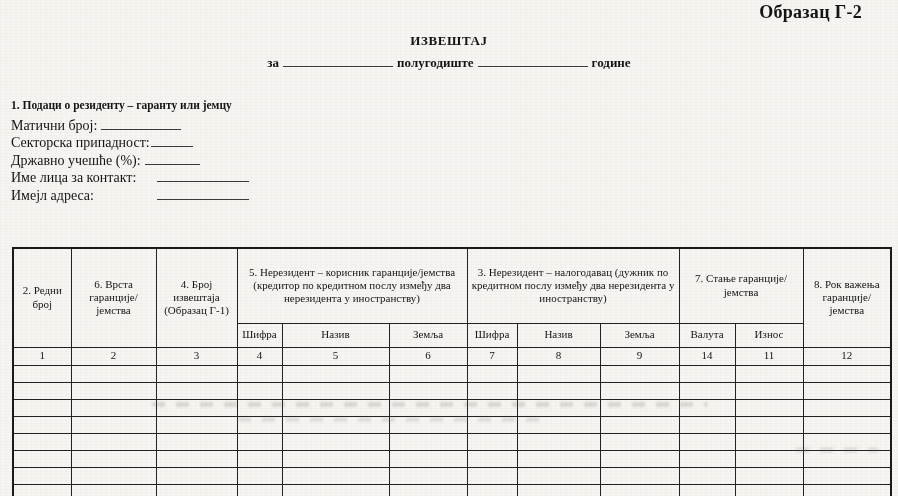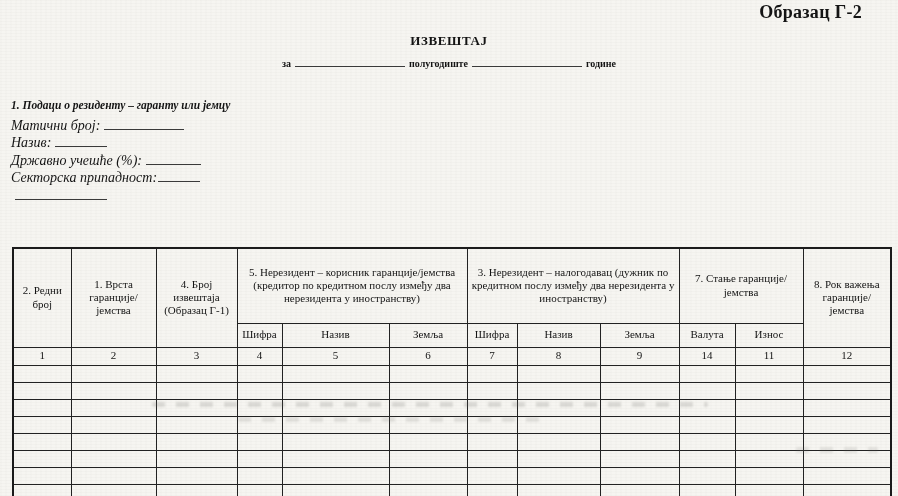"за полугодиште године" .period-line { font-size: 10px -> 13px }
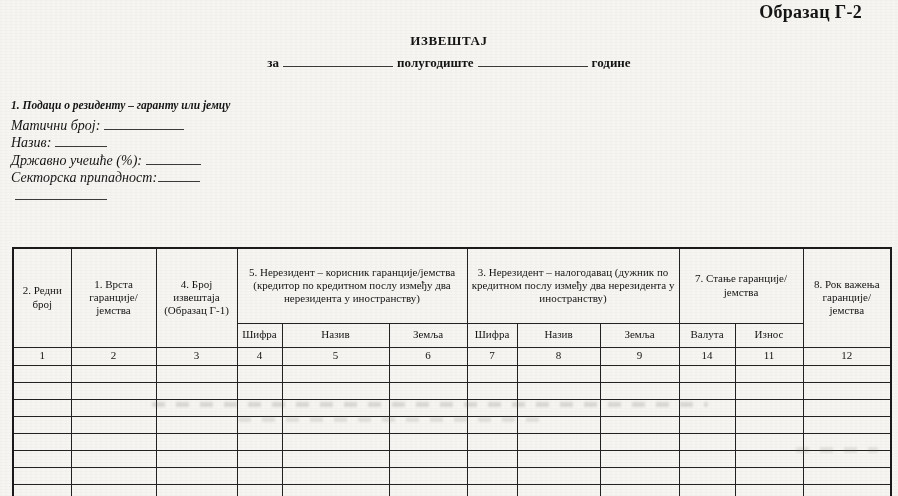"1. Подаци о резиденту –" .section1 { font-style: italic -> none }
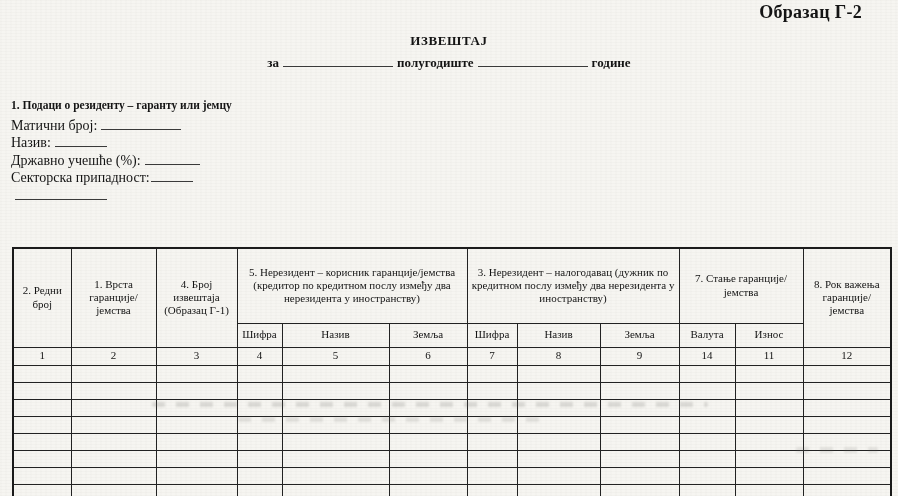"Назив:" div.field { html: <div><span>Назив:</span><span></span></div> -> none }
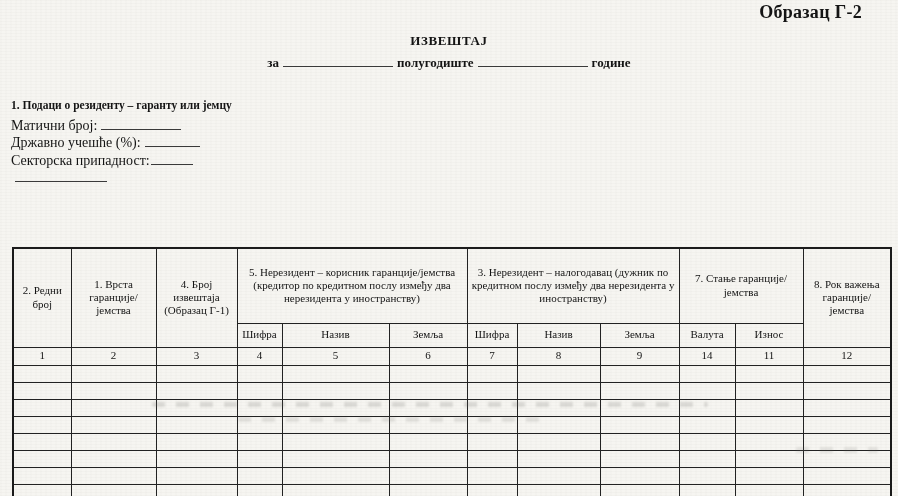"Државно учешће (%):" div.field { order: before "Секторска припадност:" -> after "Секторска припадност:" }
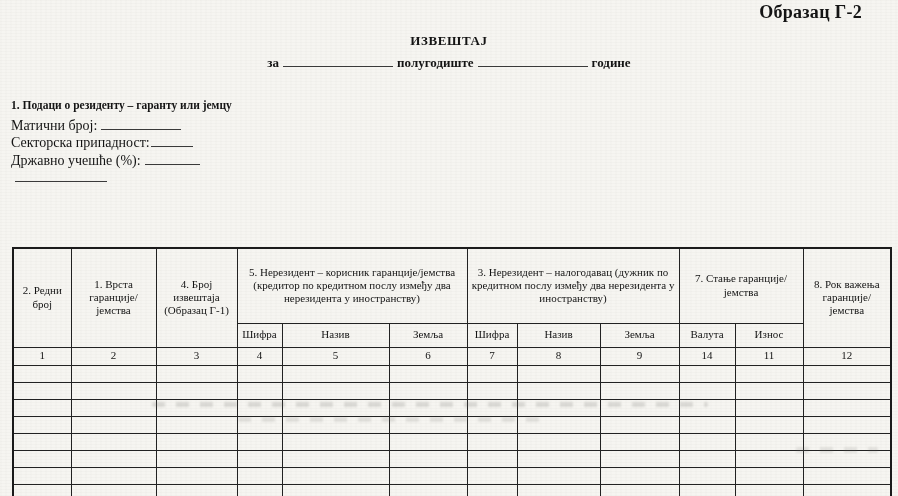"Име лица за контакт:" span.flabel { html: none -> <span>Име лица за контакт:</span> }
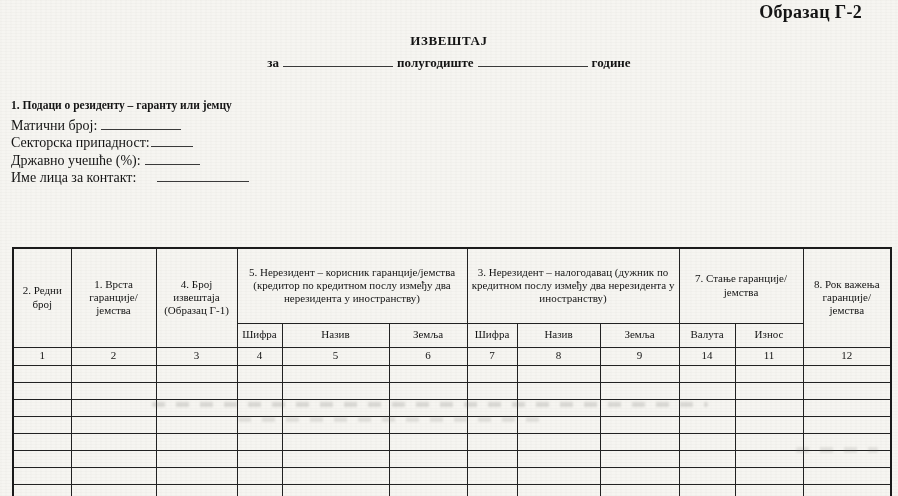"Имејл адреса:" div.field { html: none -> <div><span>Имејл адреса:</span><span></span></div> }
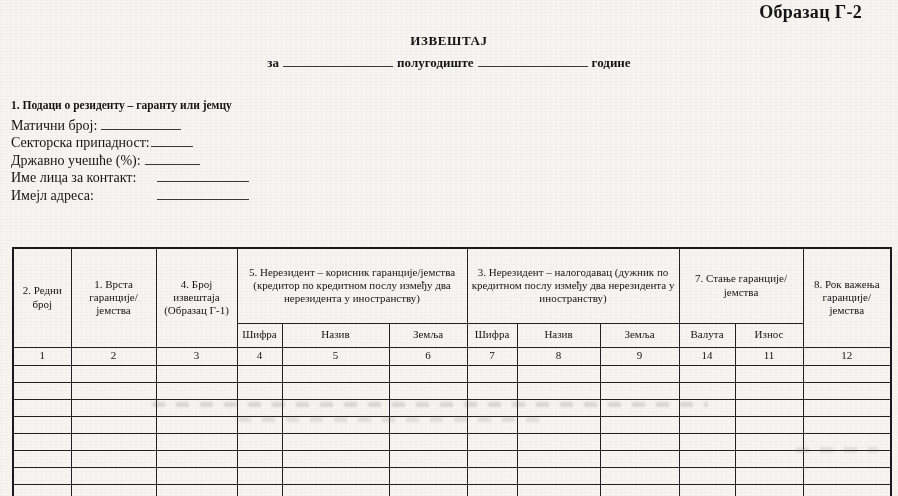"1. Врста гаранције/ јемства" td { text: 1 -> 6 }
